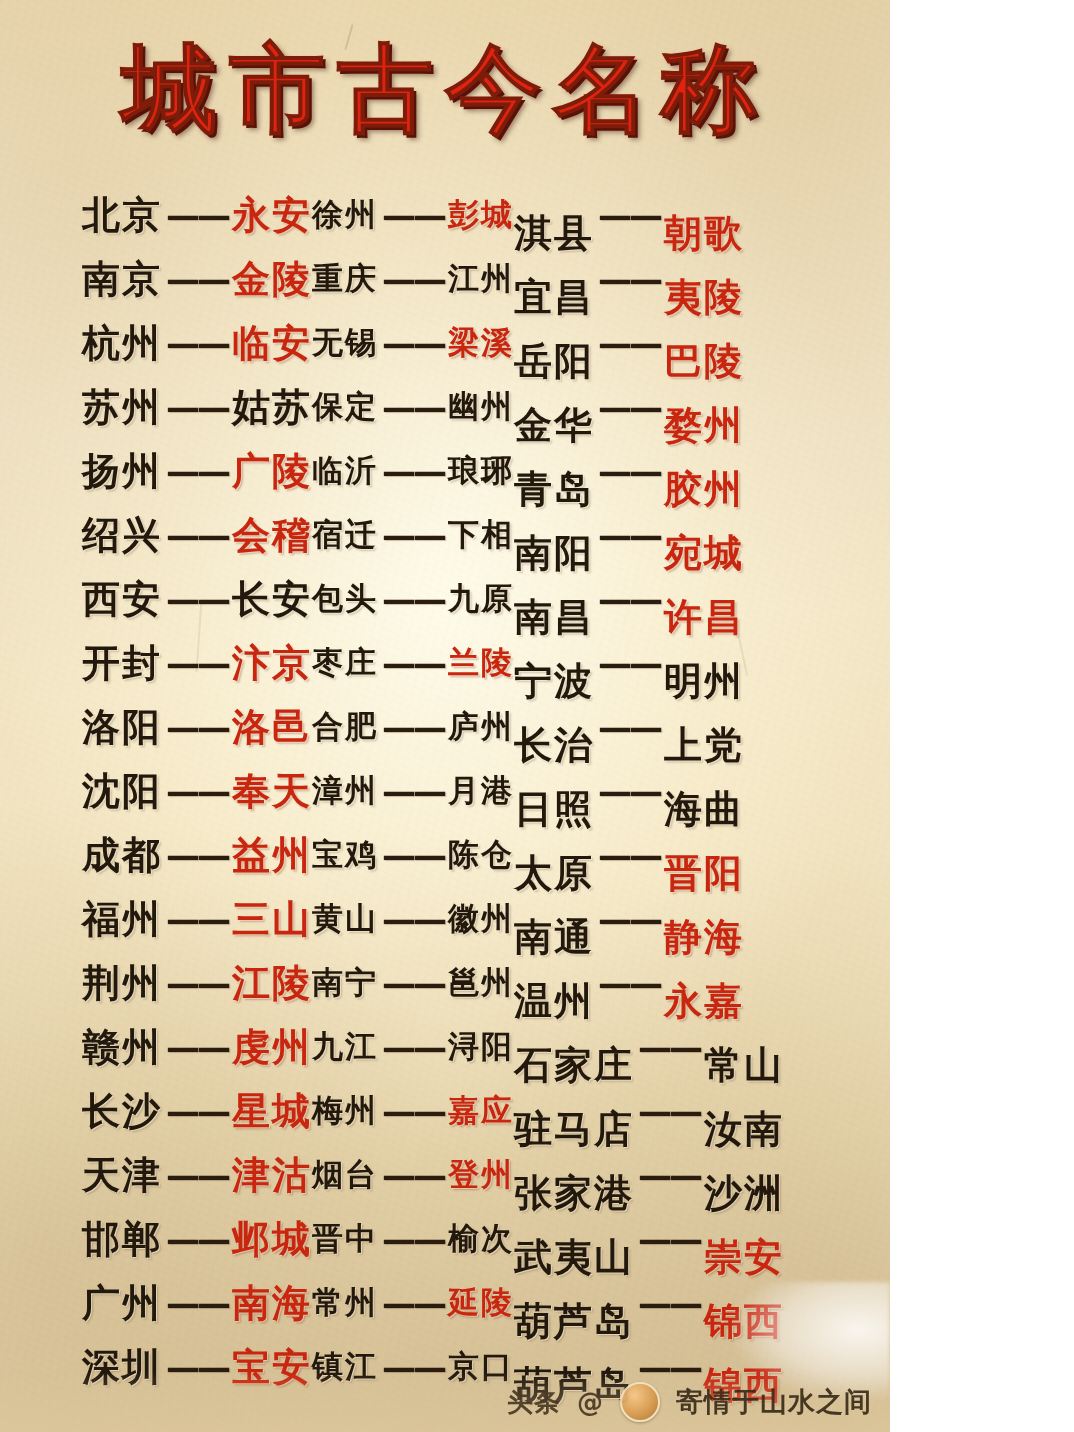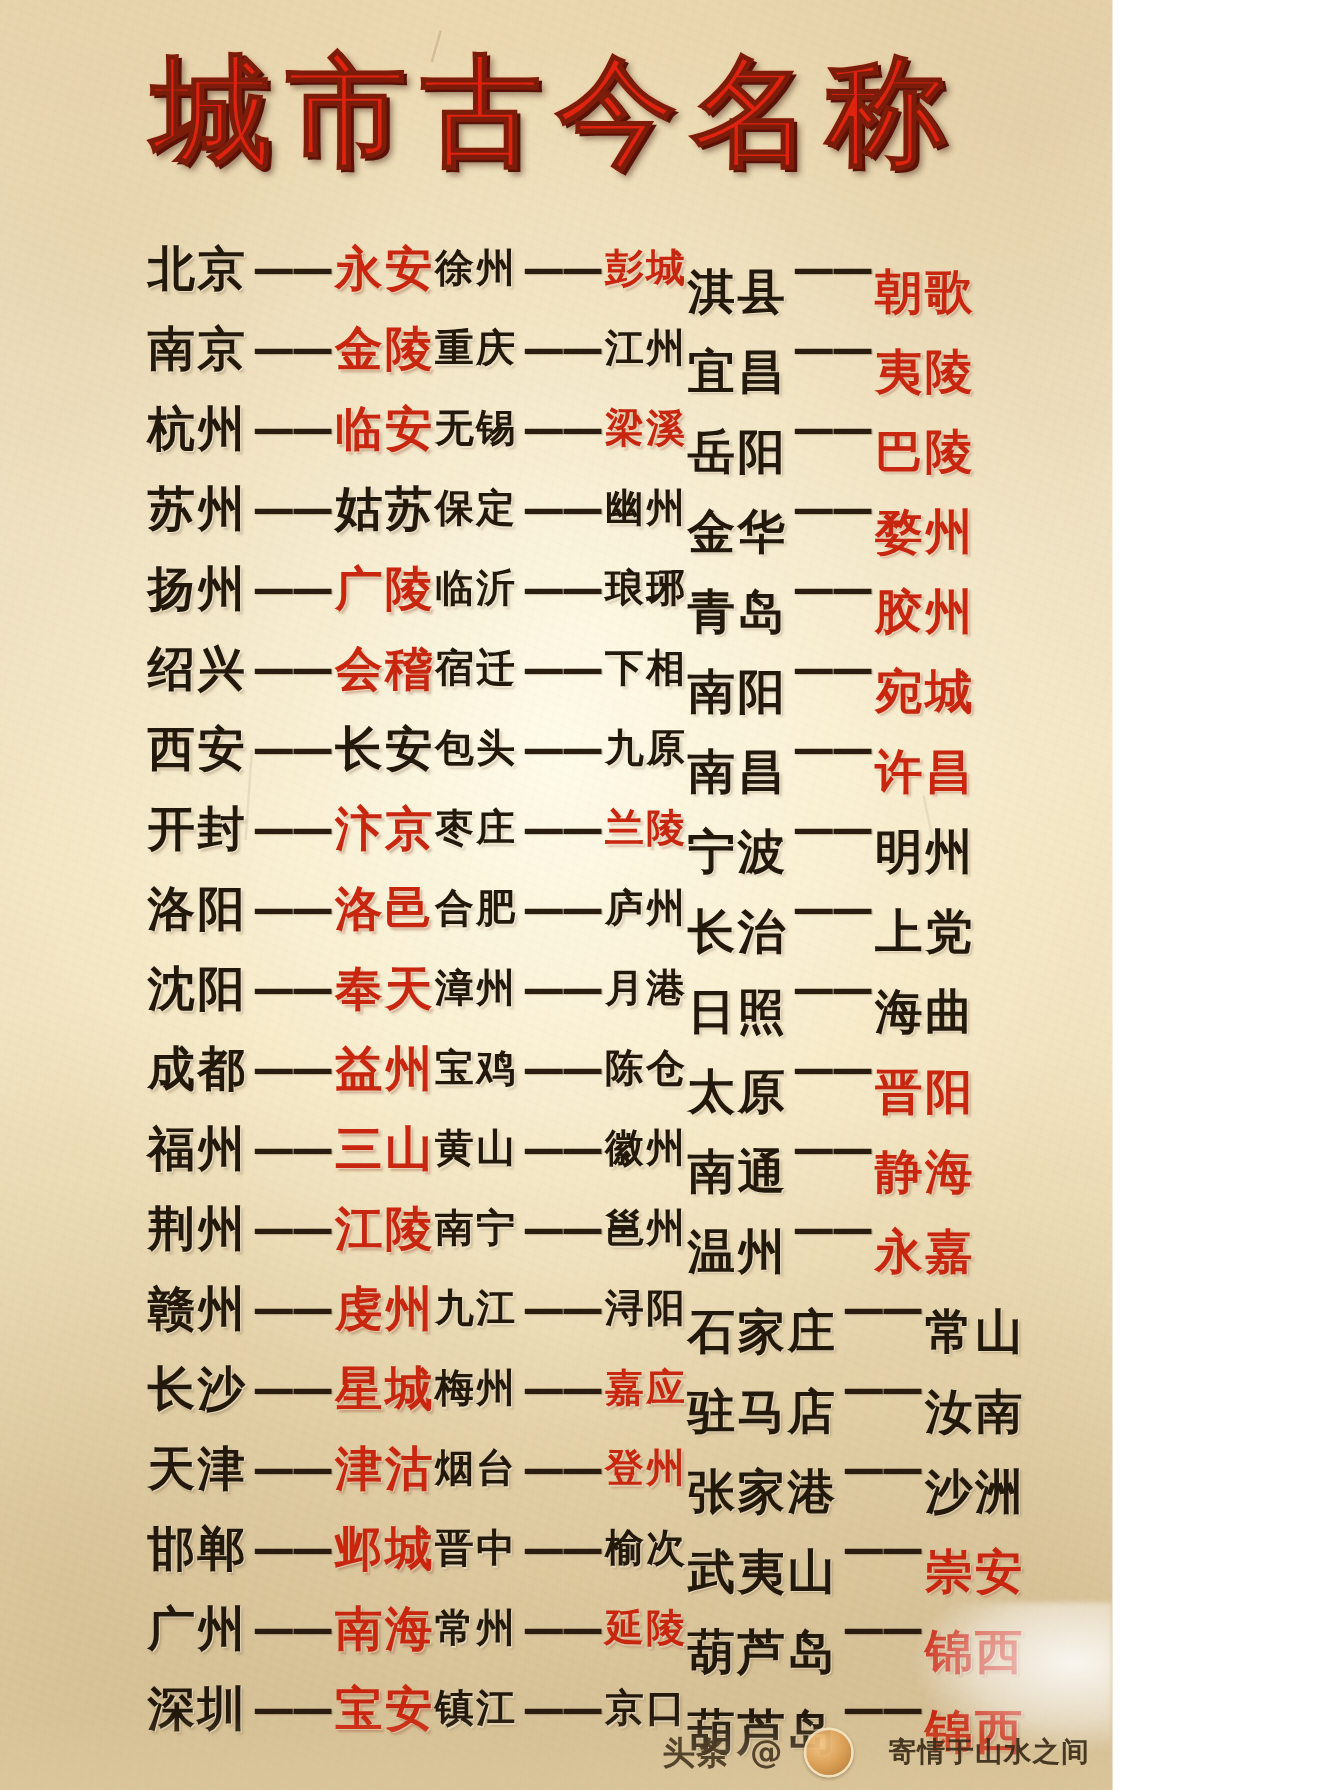"北京" #columns { justify-content: flex-end -> center }
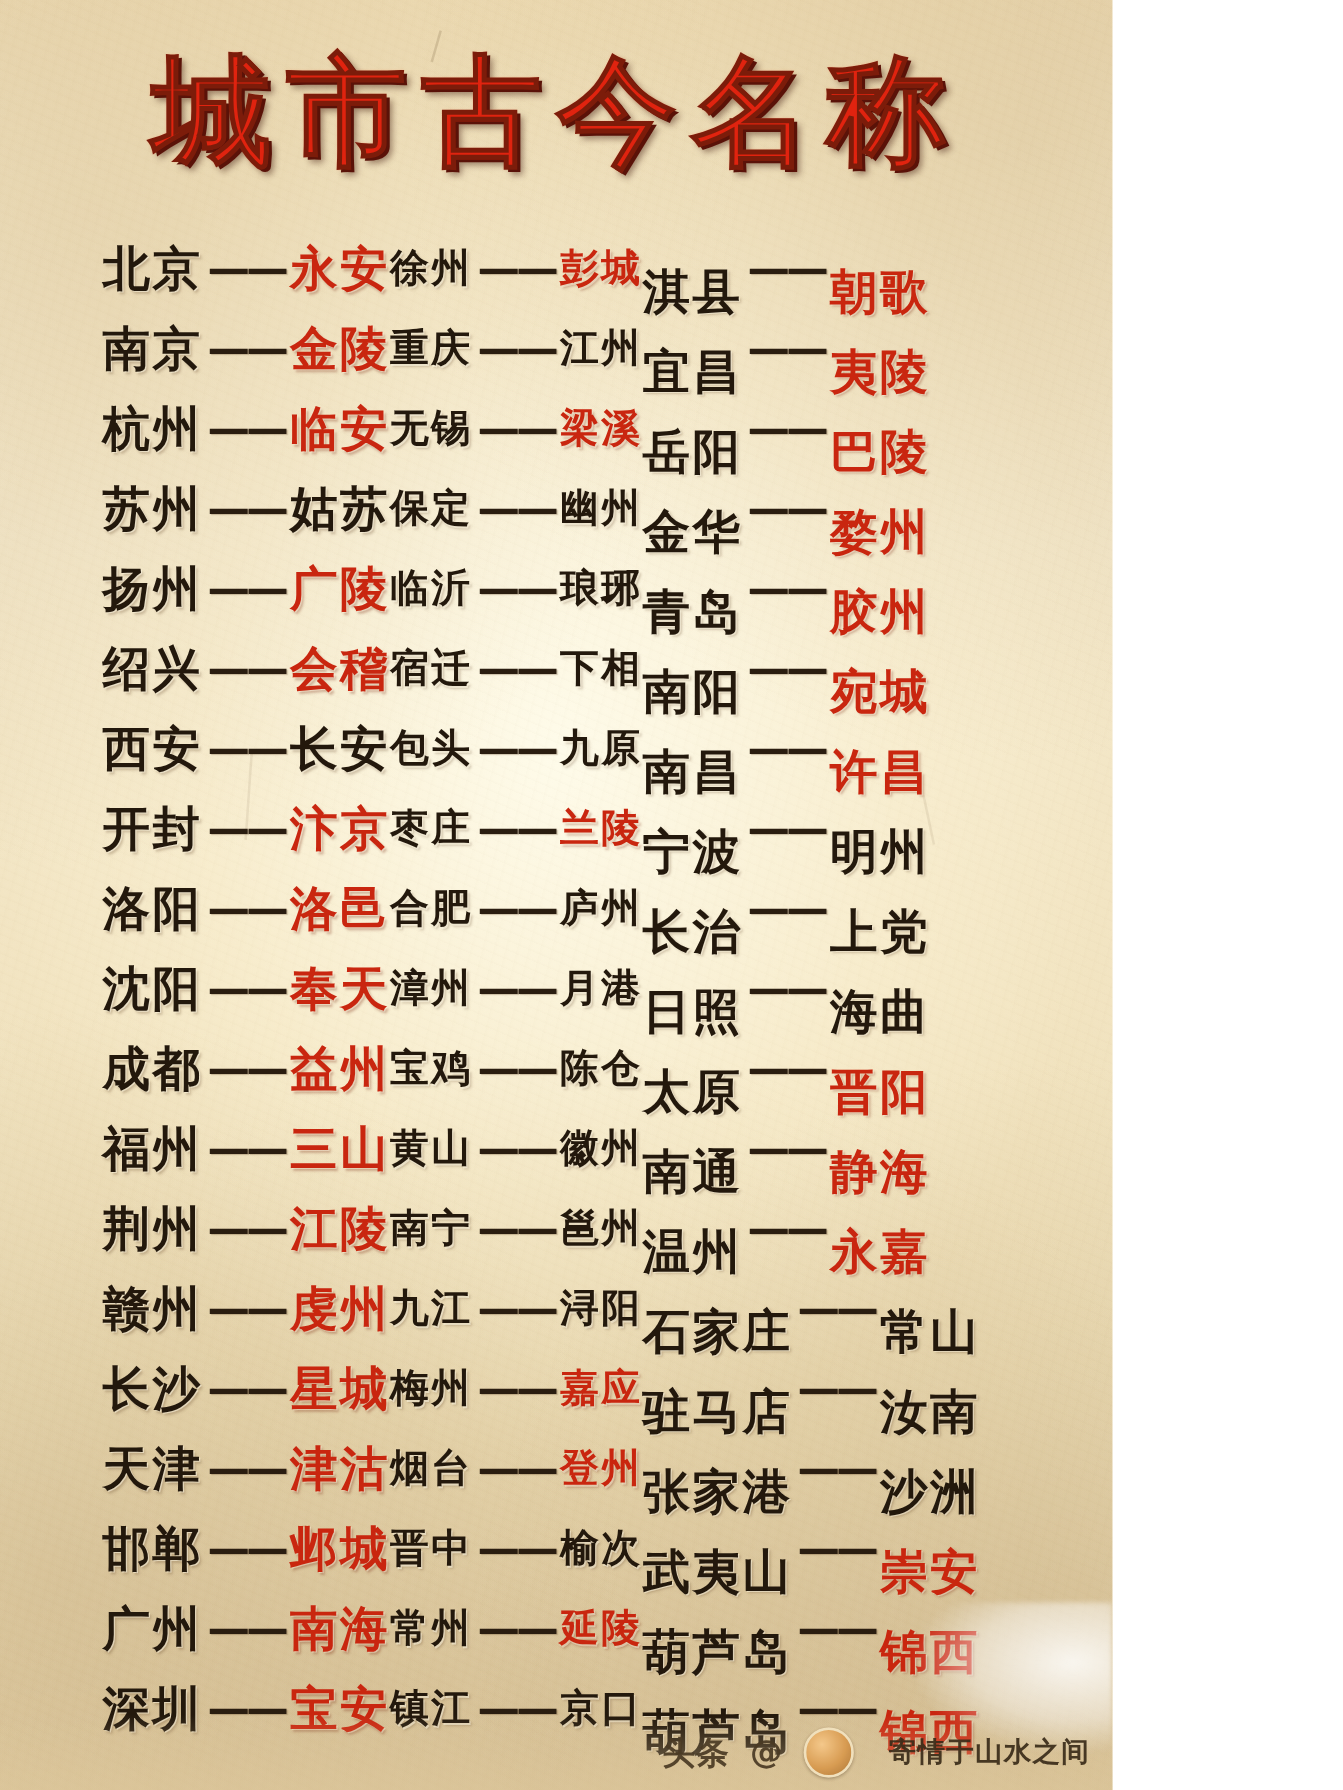"寄情于山水之间" #watermark .wm-name { font-size: 22px -> 27px; margin-left: 12px -> none }
